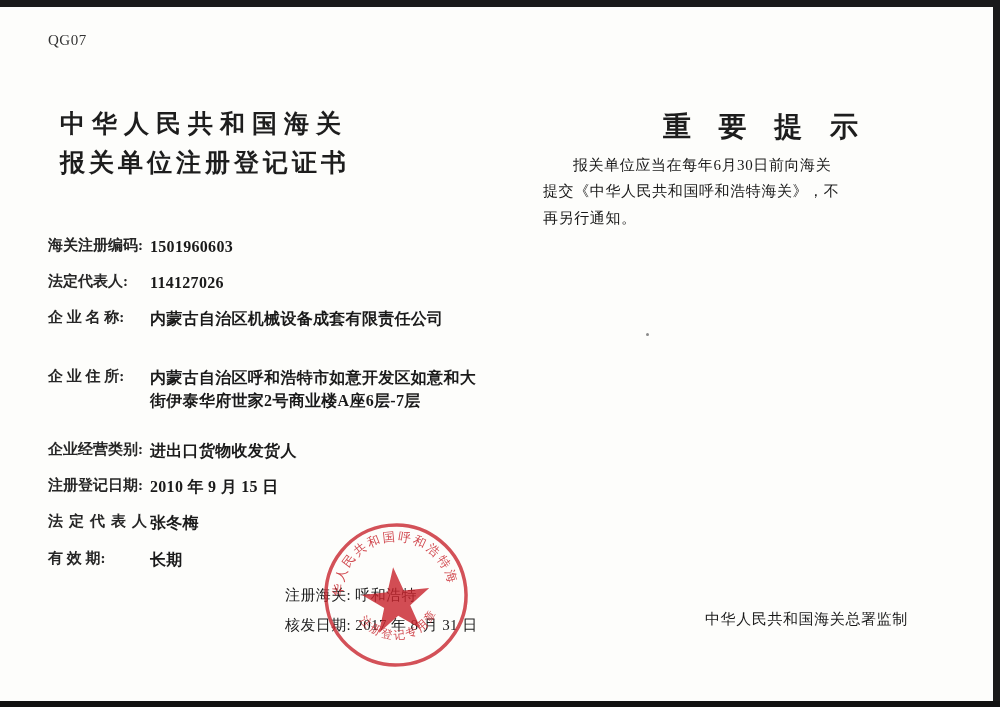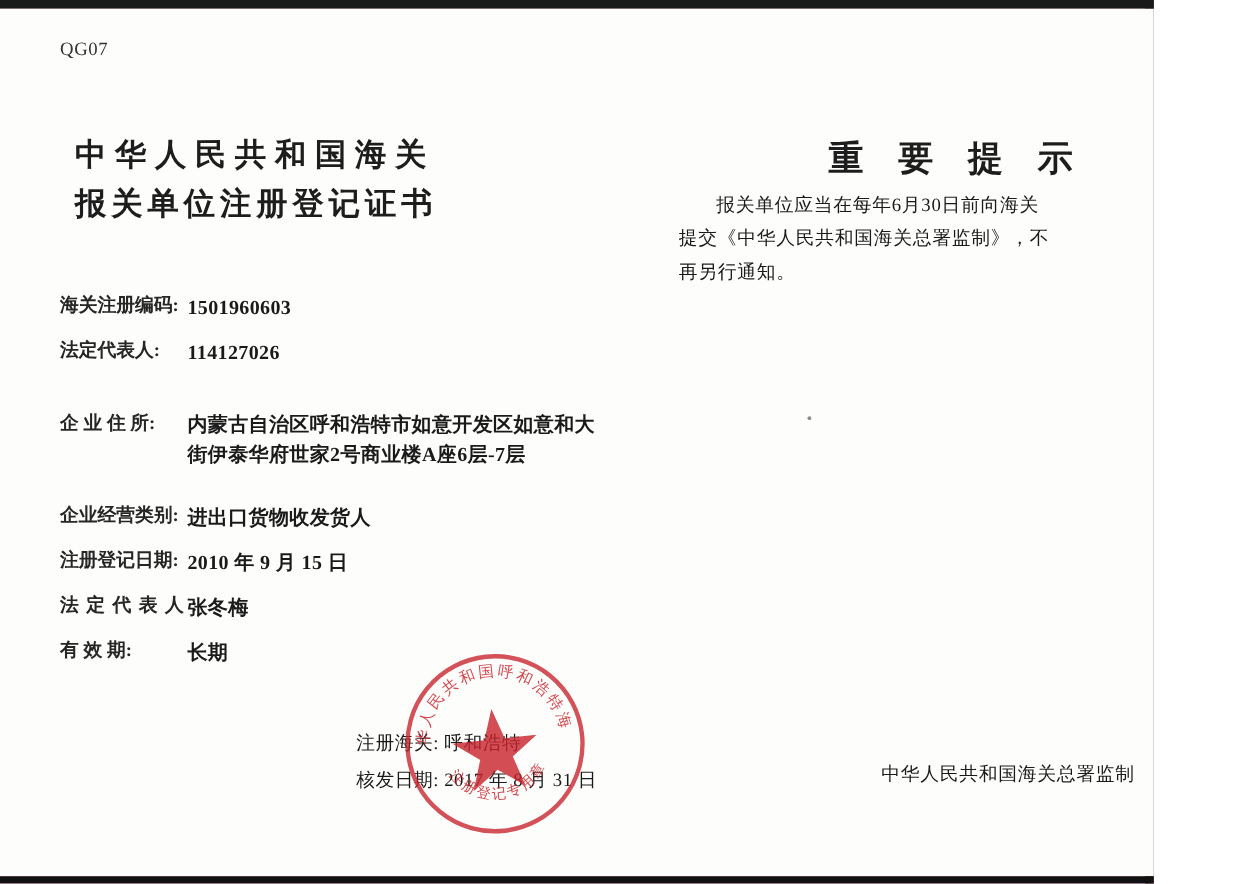"QG07" .page { background: #f9a8d4 -> #7dd3fc; width: 923px -> 1000px }
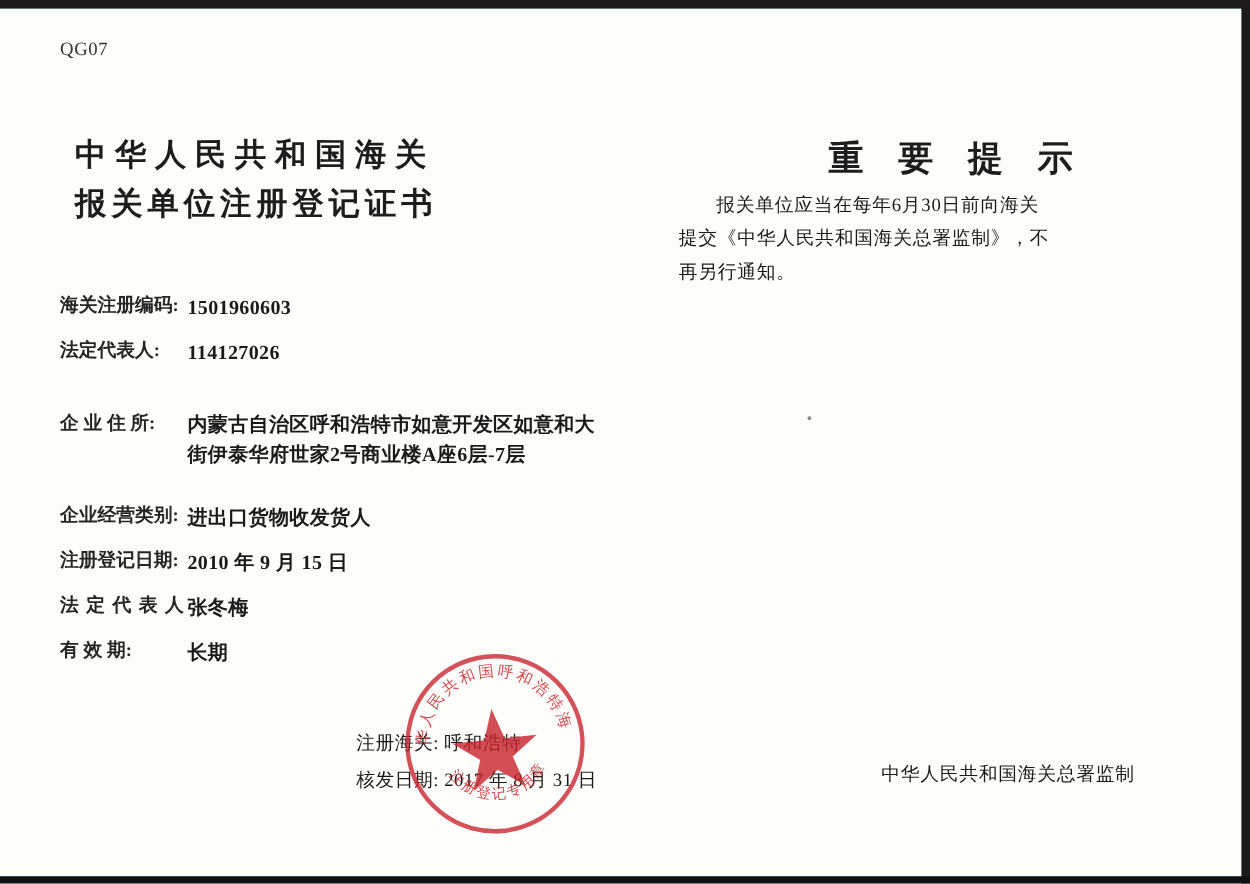"提交《中华人民共和国海关总署监制》，不" span.nl { text: 海关总署监制 -> 呼和浩特海关 }
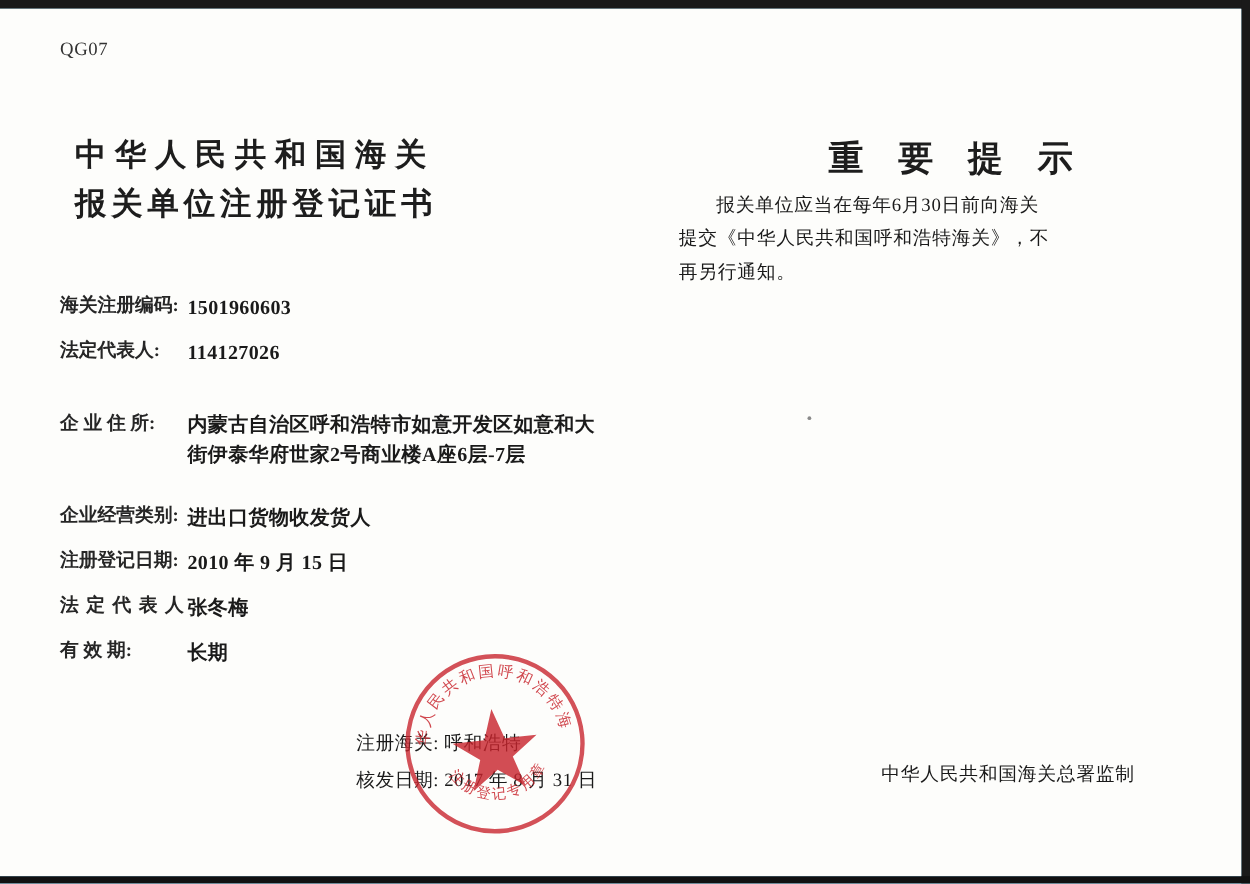"企 业 名 称:" div.field-row { html: none -> <div> <div>企 业 名 称:</div> <div>内蒙古自治区机械设备成套有限责任公司</div> </div> }
